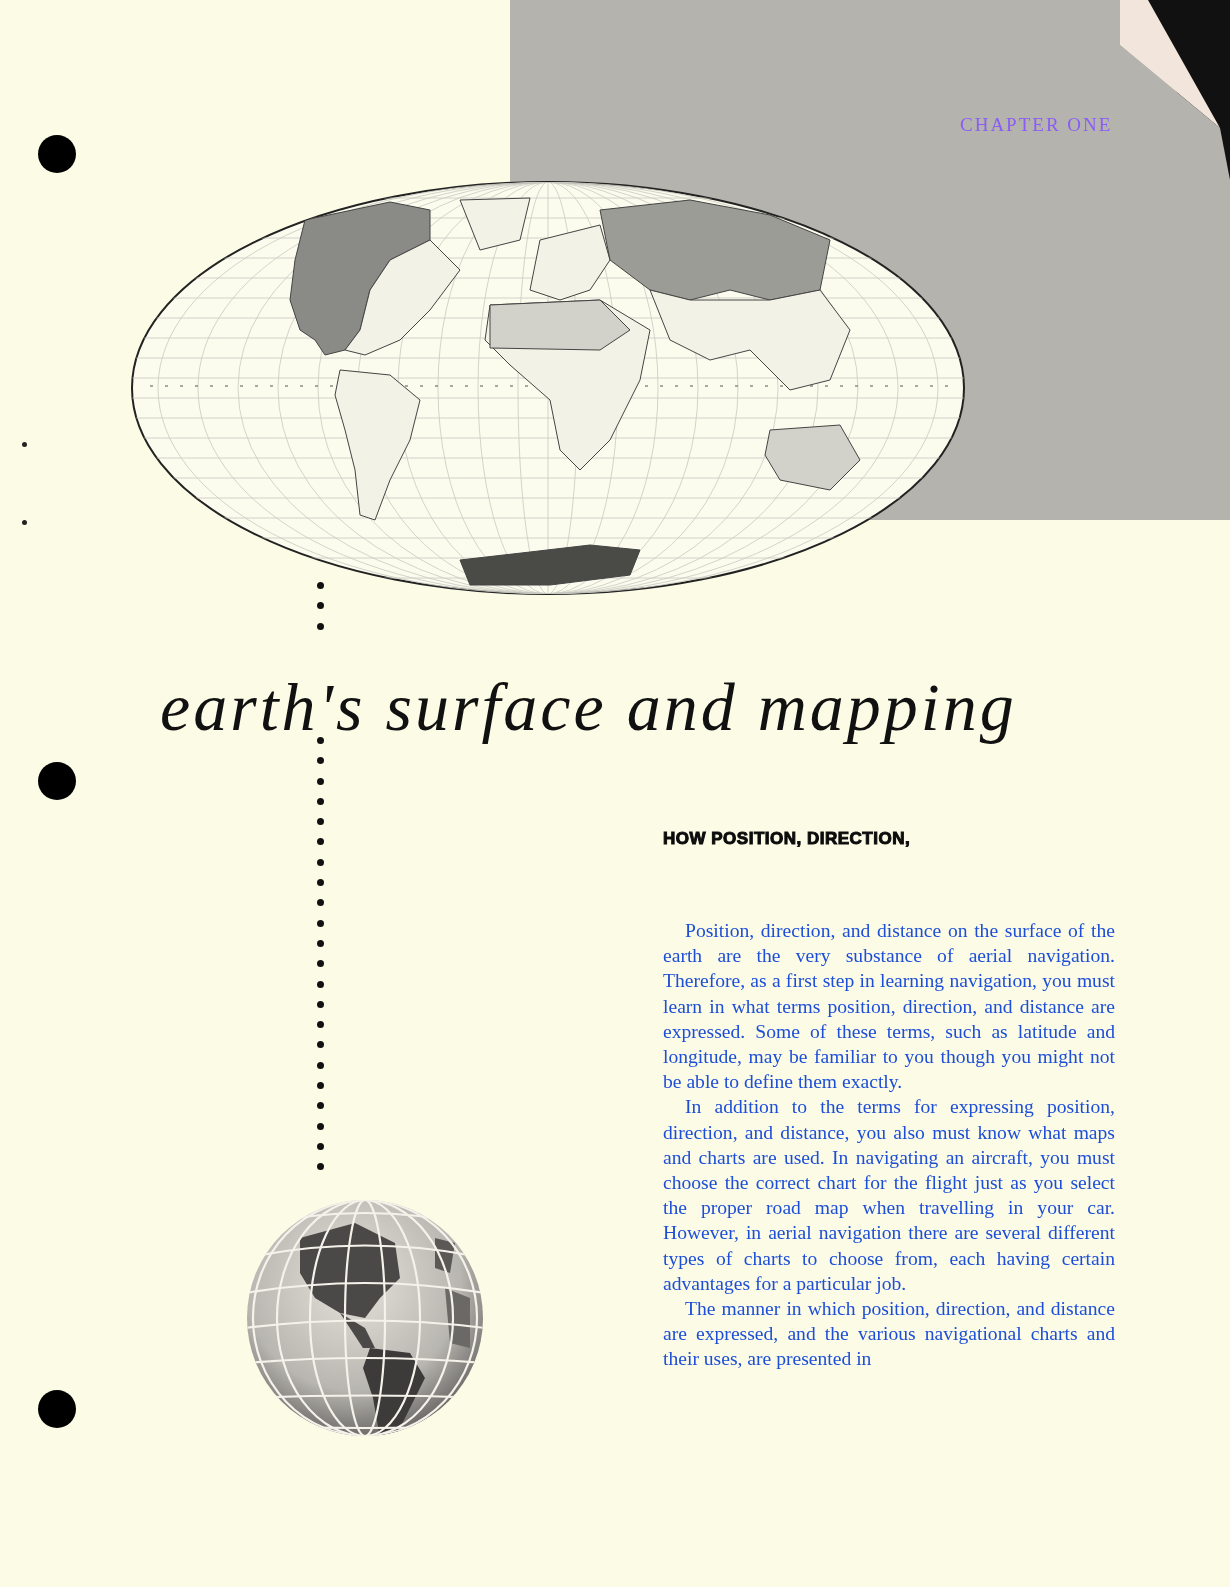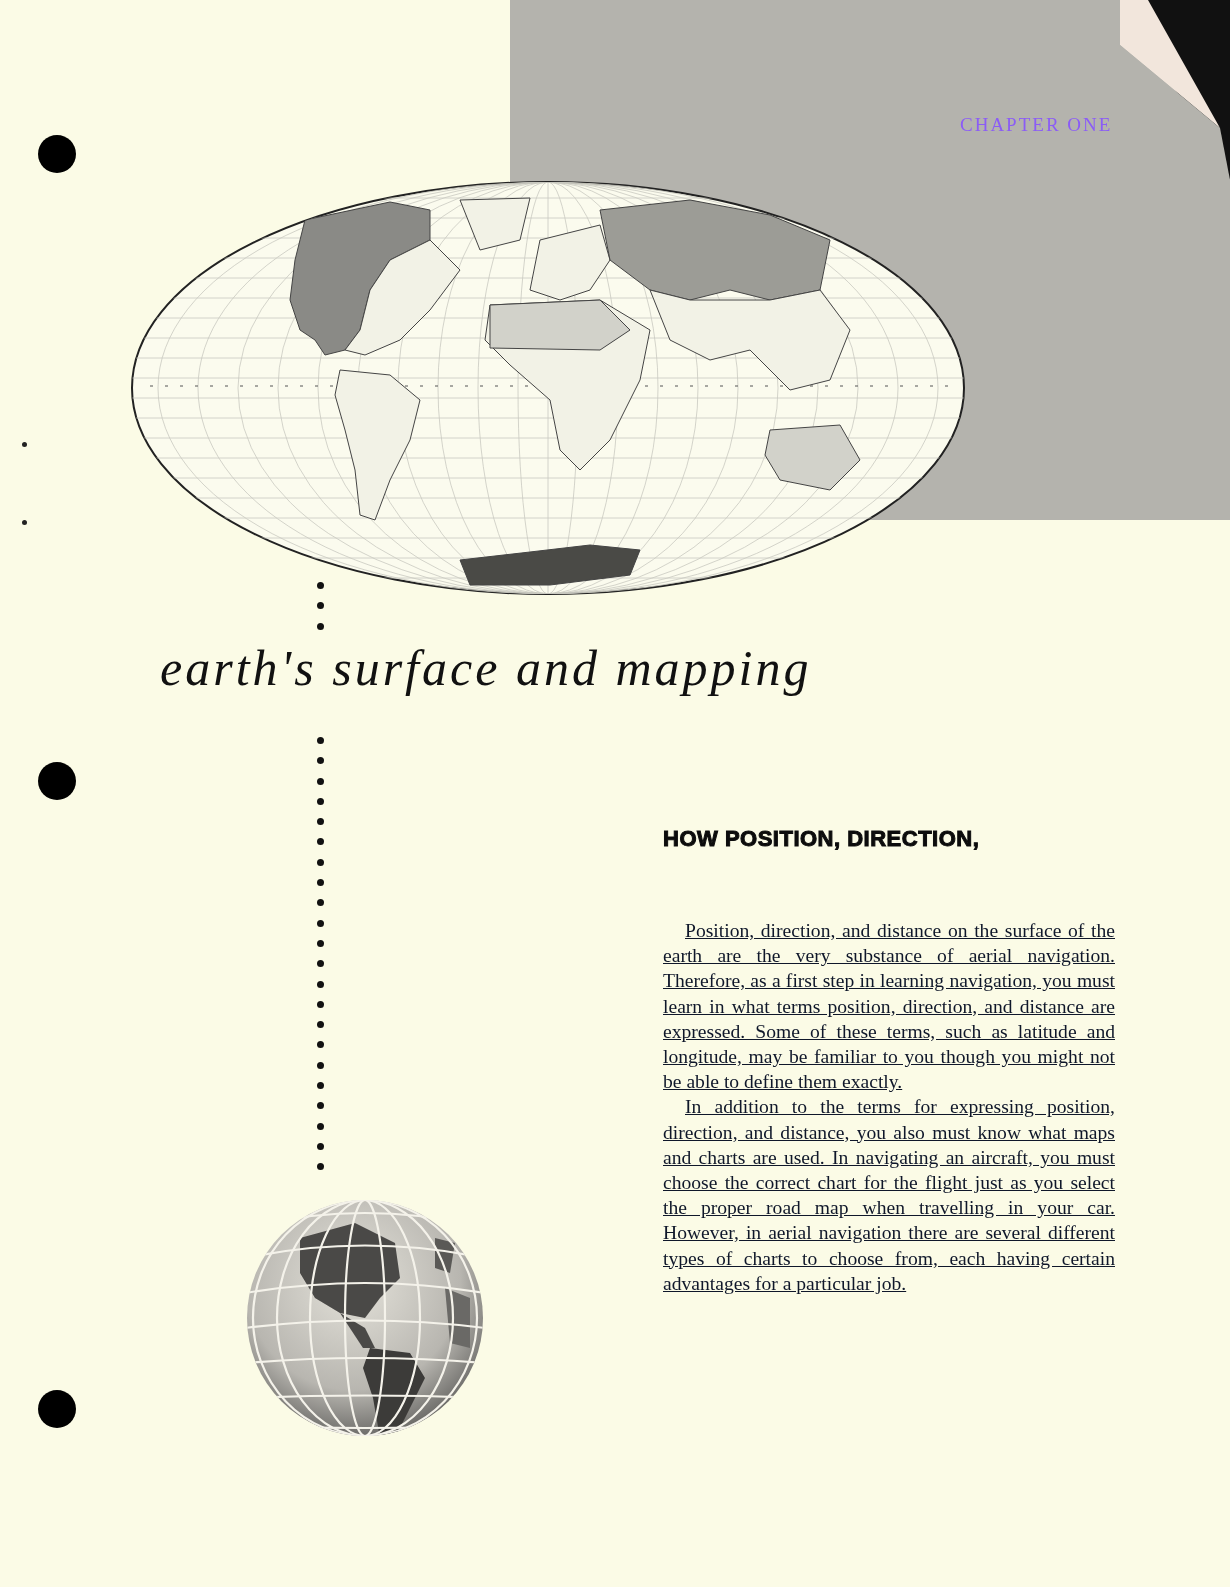"earth's surface and mapping" .title { font-size: 50px -> 68px; top: 639px -> 668px }
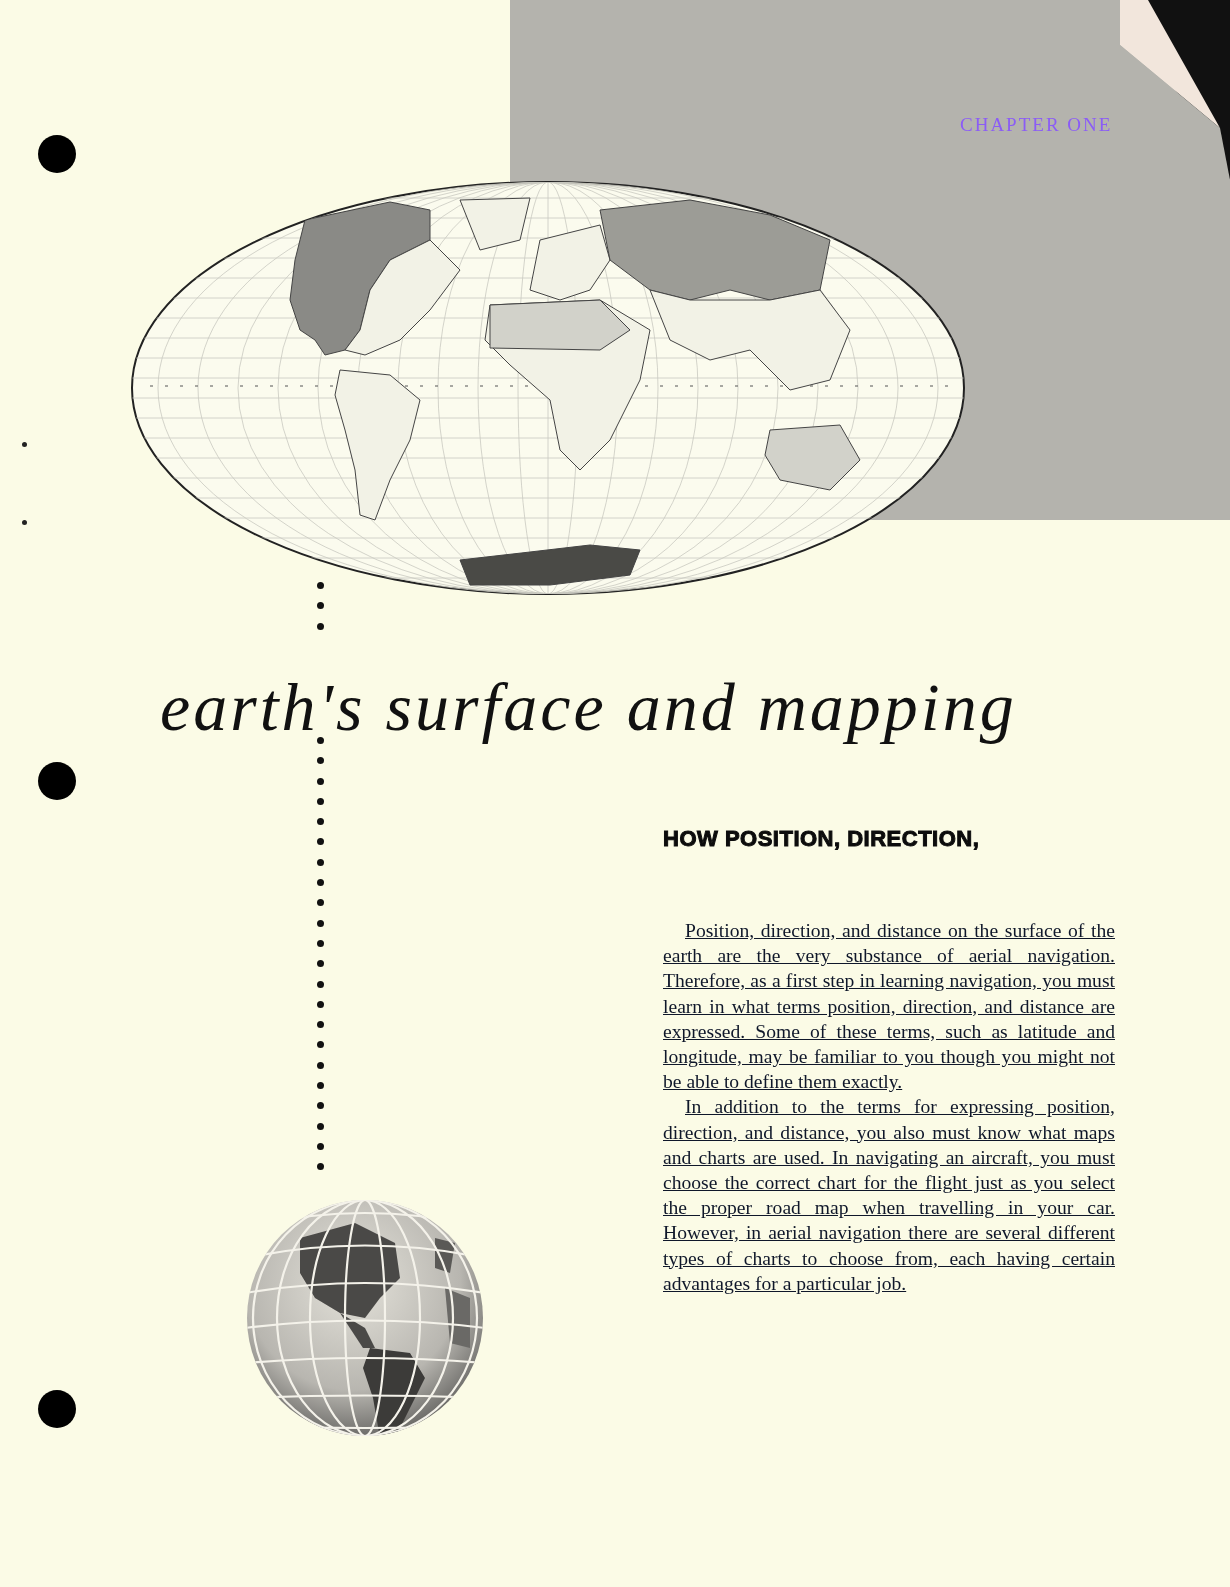"HOW POSITION, DIRECTION," .heading { font-size: 22px -> 17px }
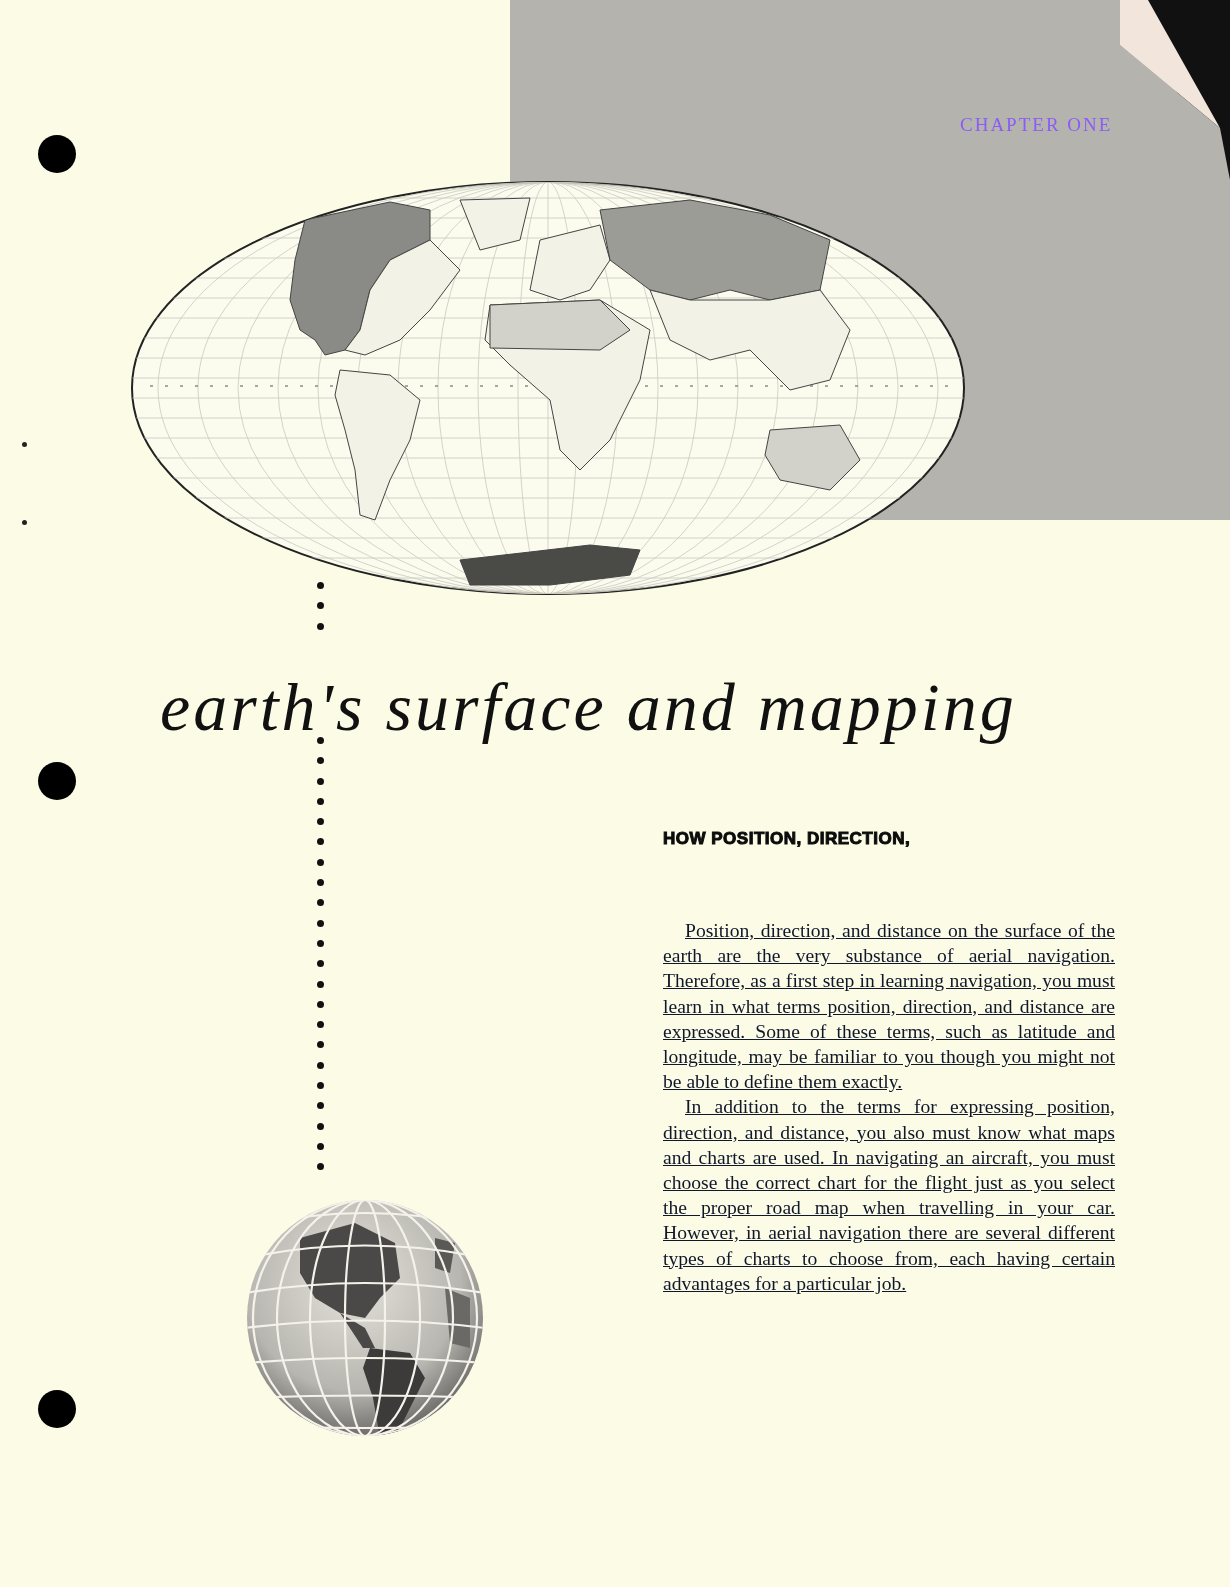"Position, direction, and distance on" .body-text { color: #0f172a -> #1d4ed8; text-decoration: underline -> none }
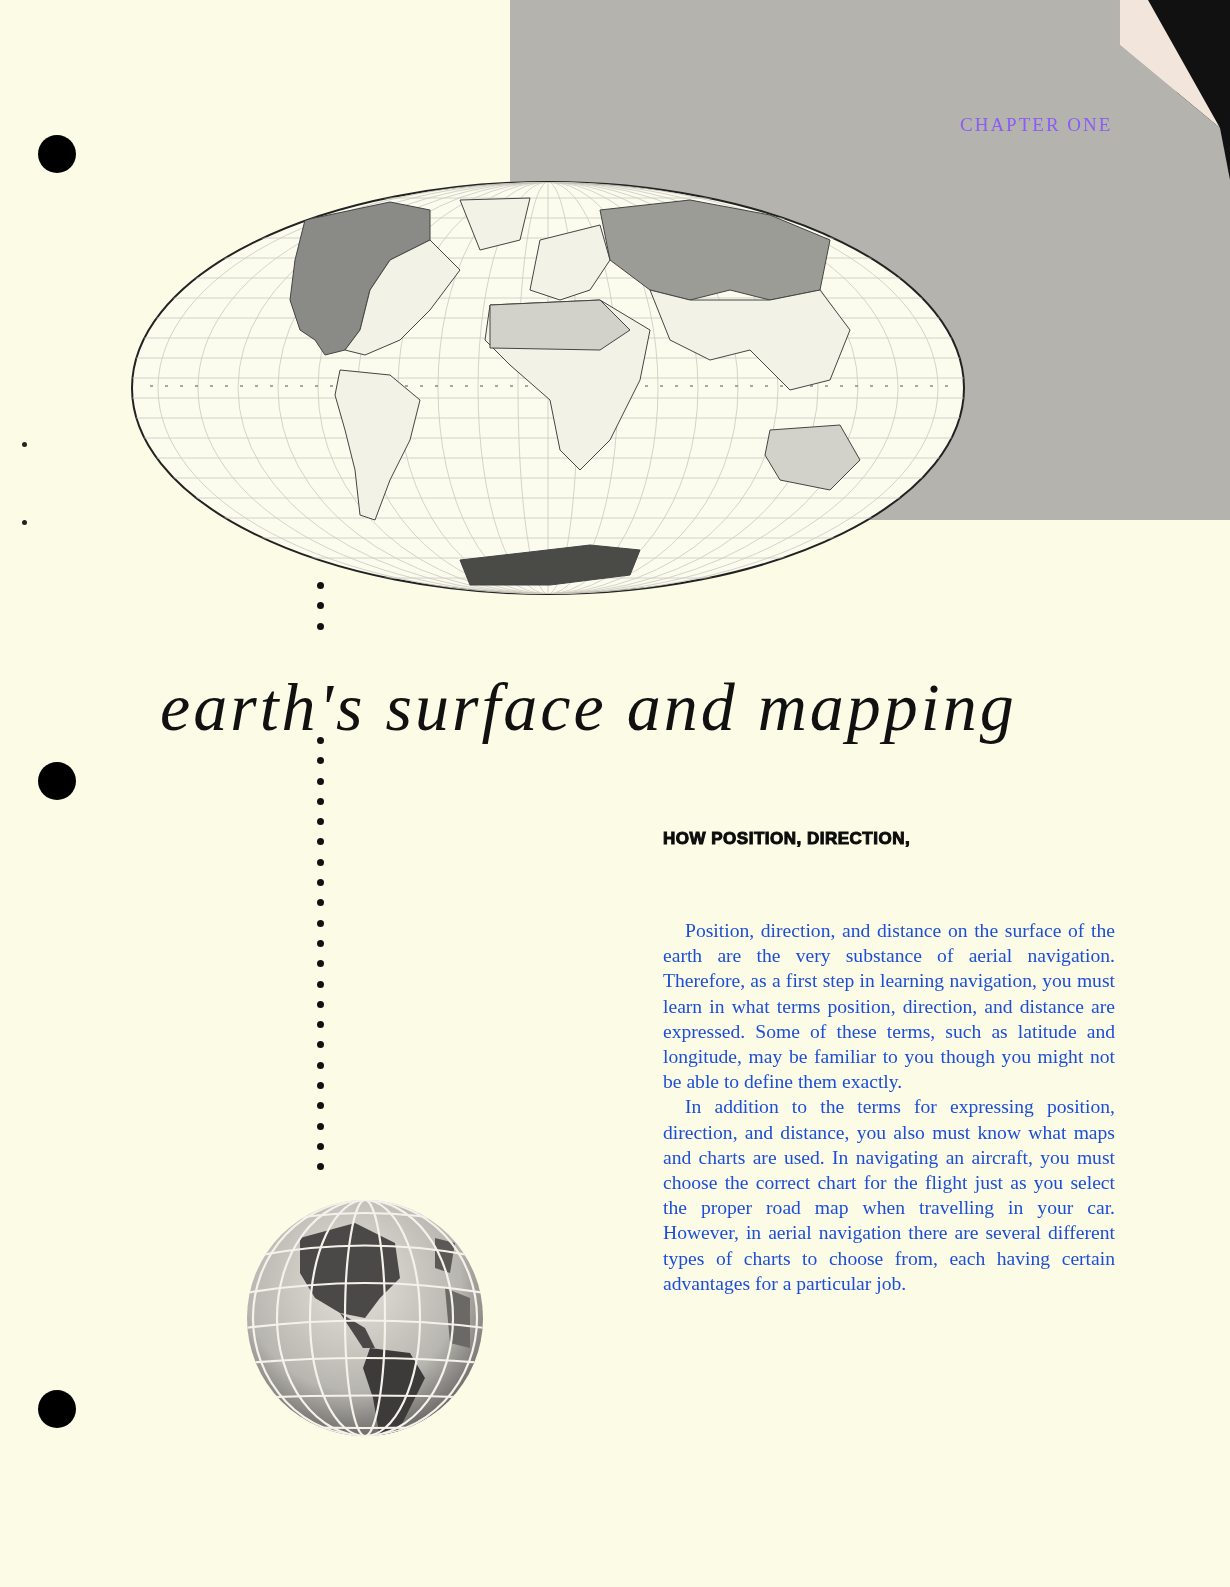"The manner in which position," p { html: none -> <p>The manner in which position, direction, and distance are expressed, and the various navigational charts and their uses, are presented in</p> }
